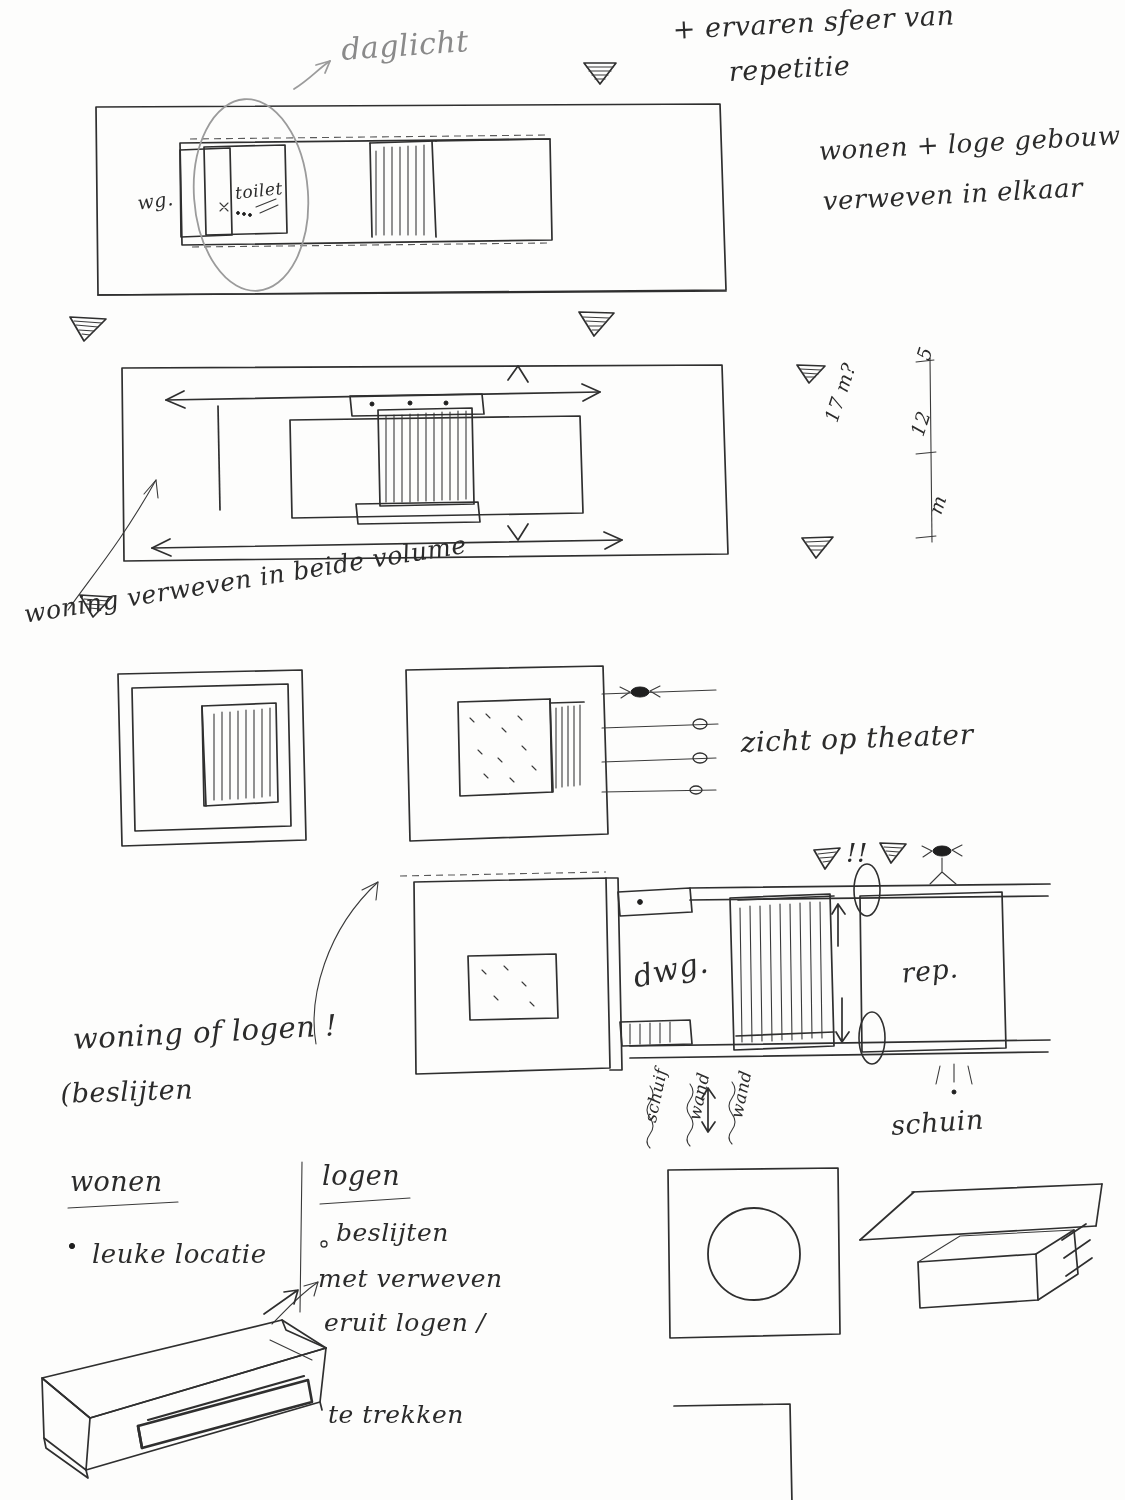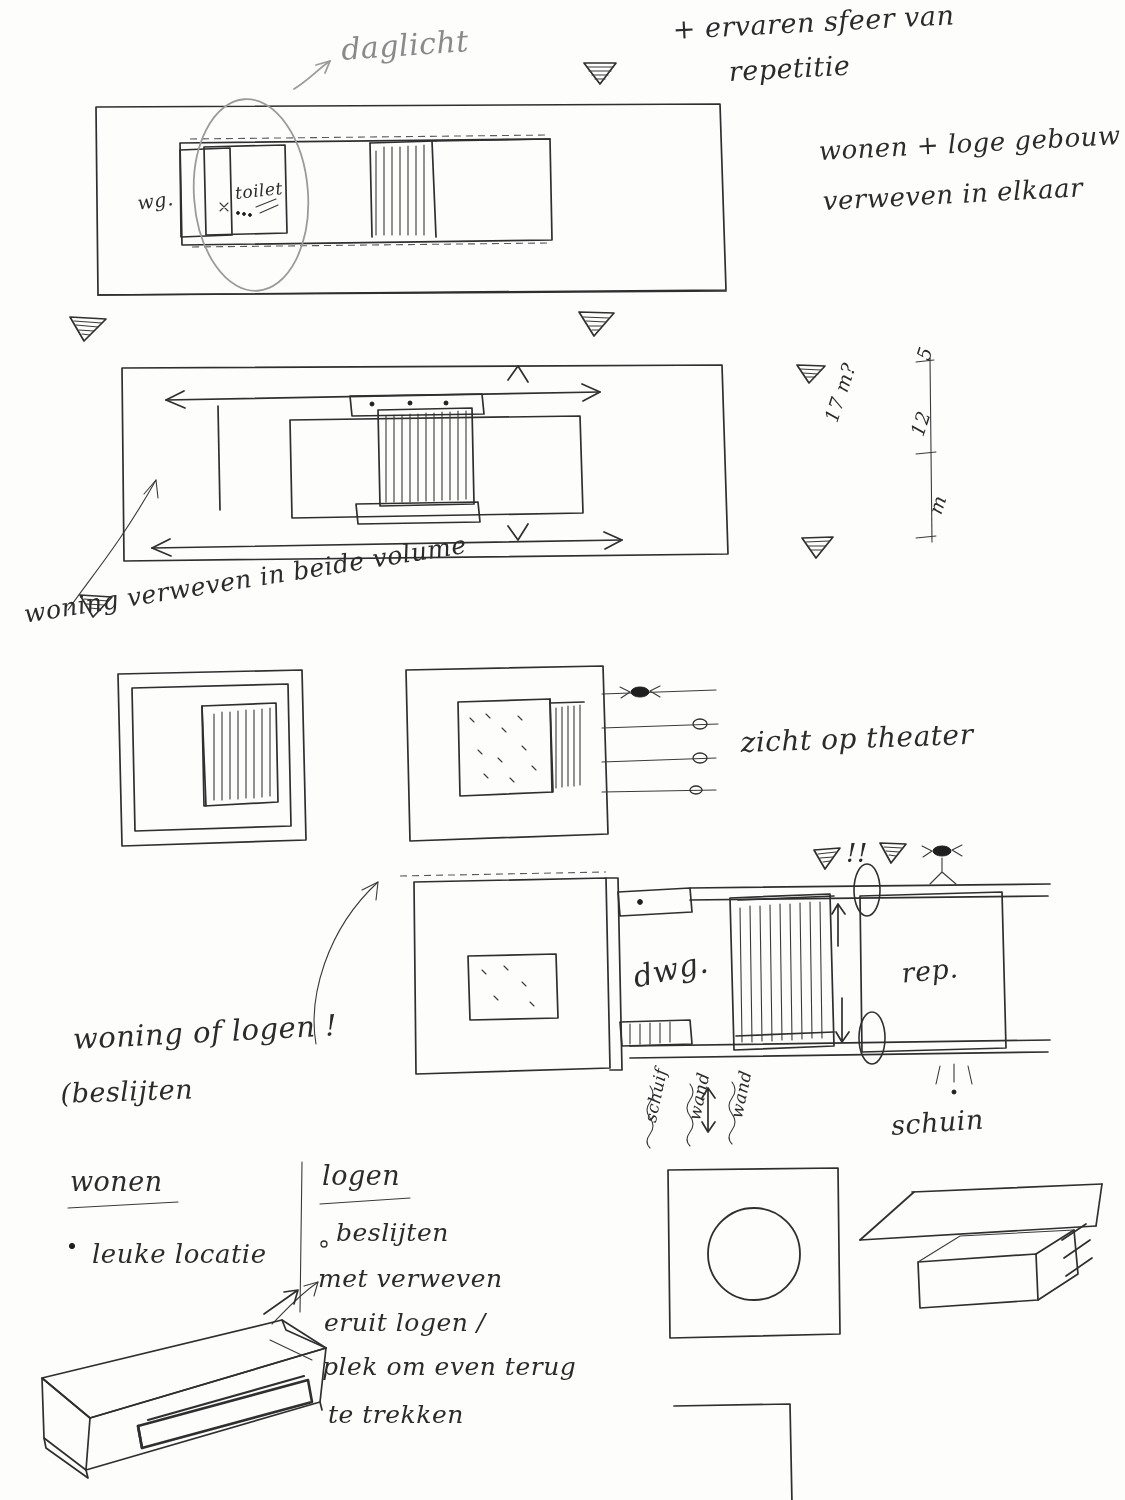"plek om even terug" div.hand { html: <div>plek om even terug</div> -> none }
